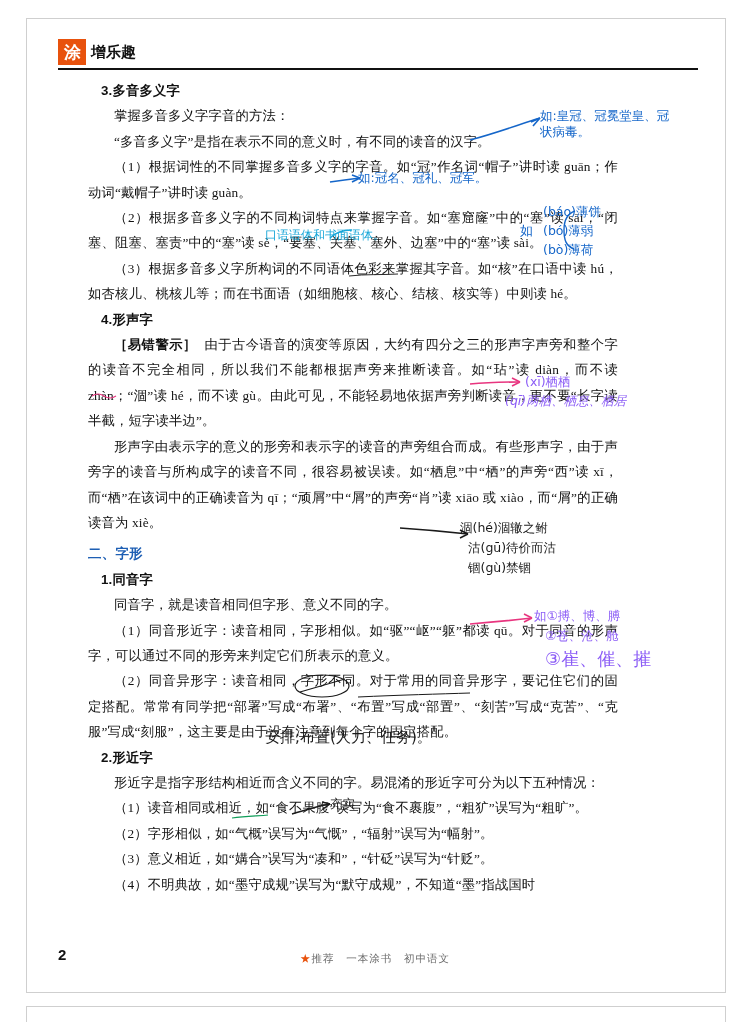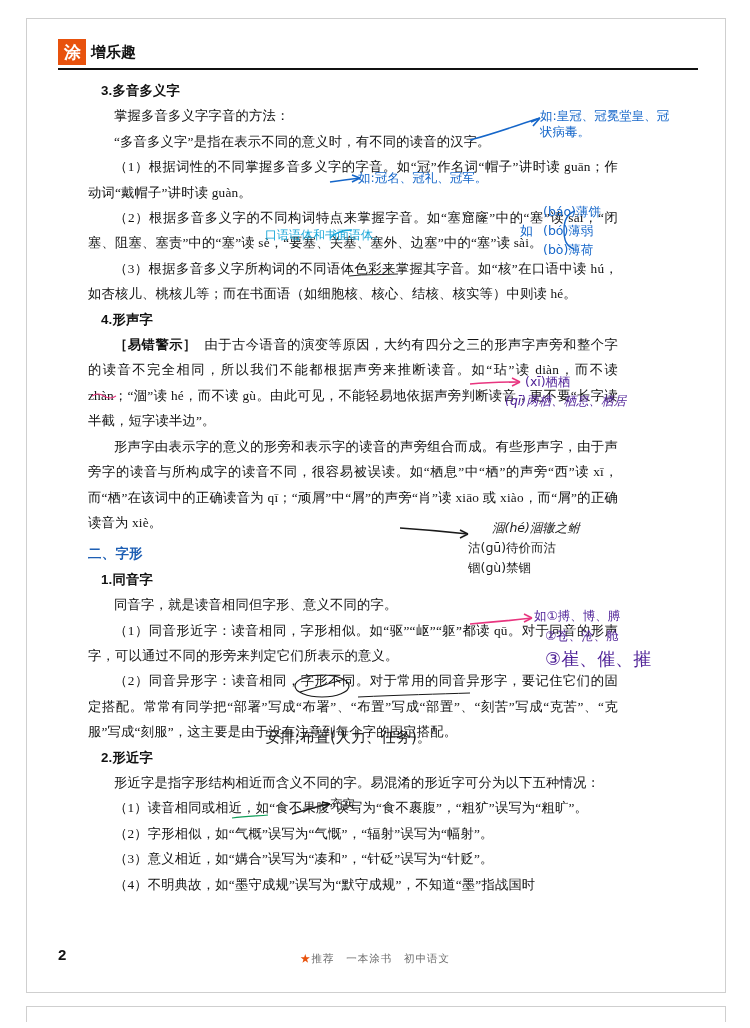"(xī)栖栖" .ann-pink { color: #4c1d95 -> #8b5cf6 }
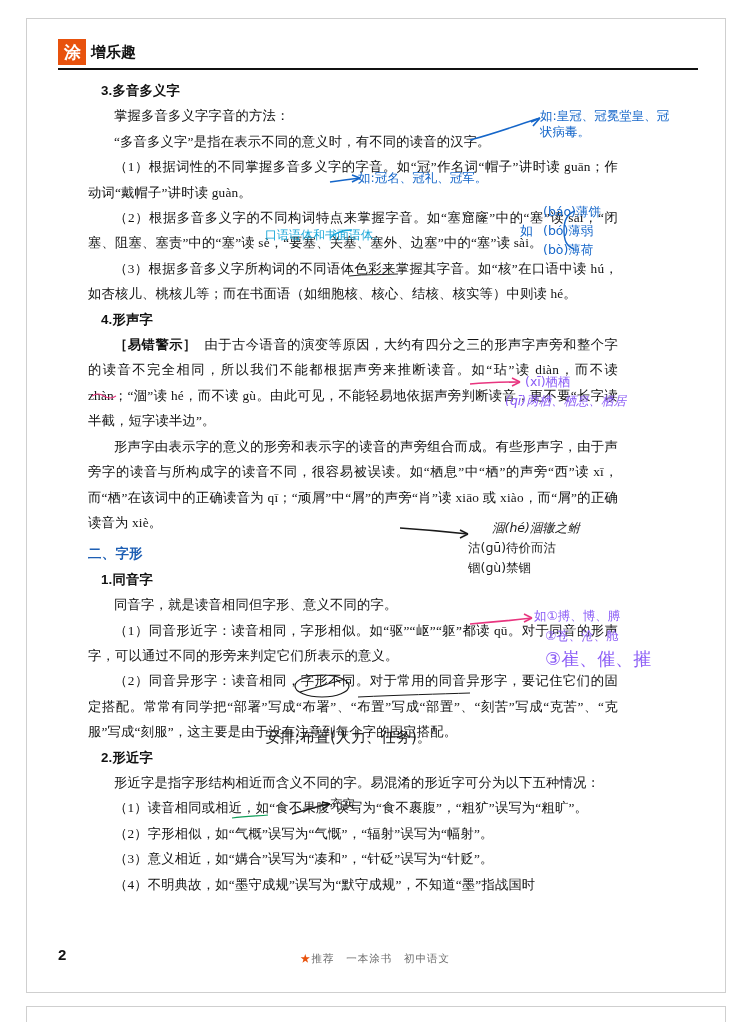"涸(hé)涸辙之鲋" div.ann { font-style: italic -> none; left: 492px -> 460px }
